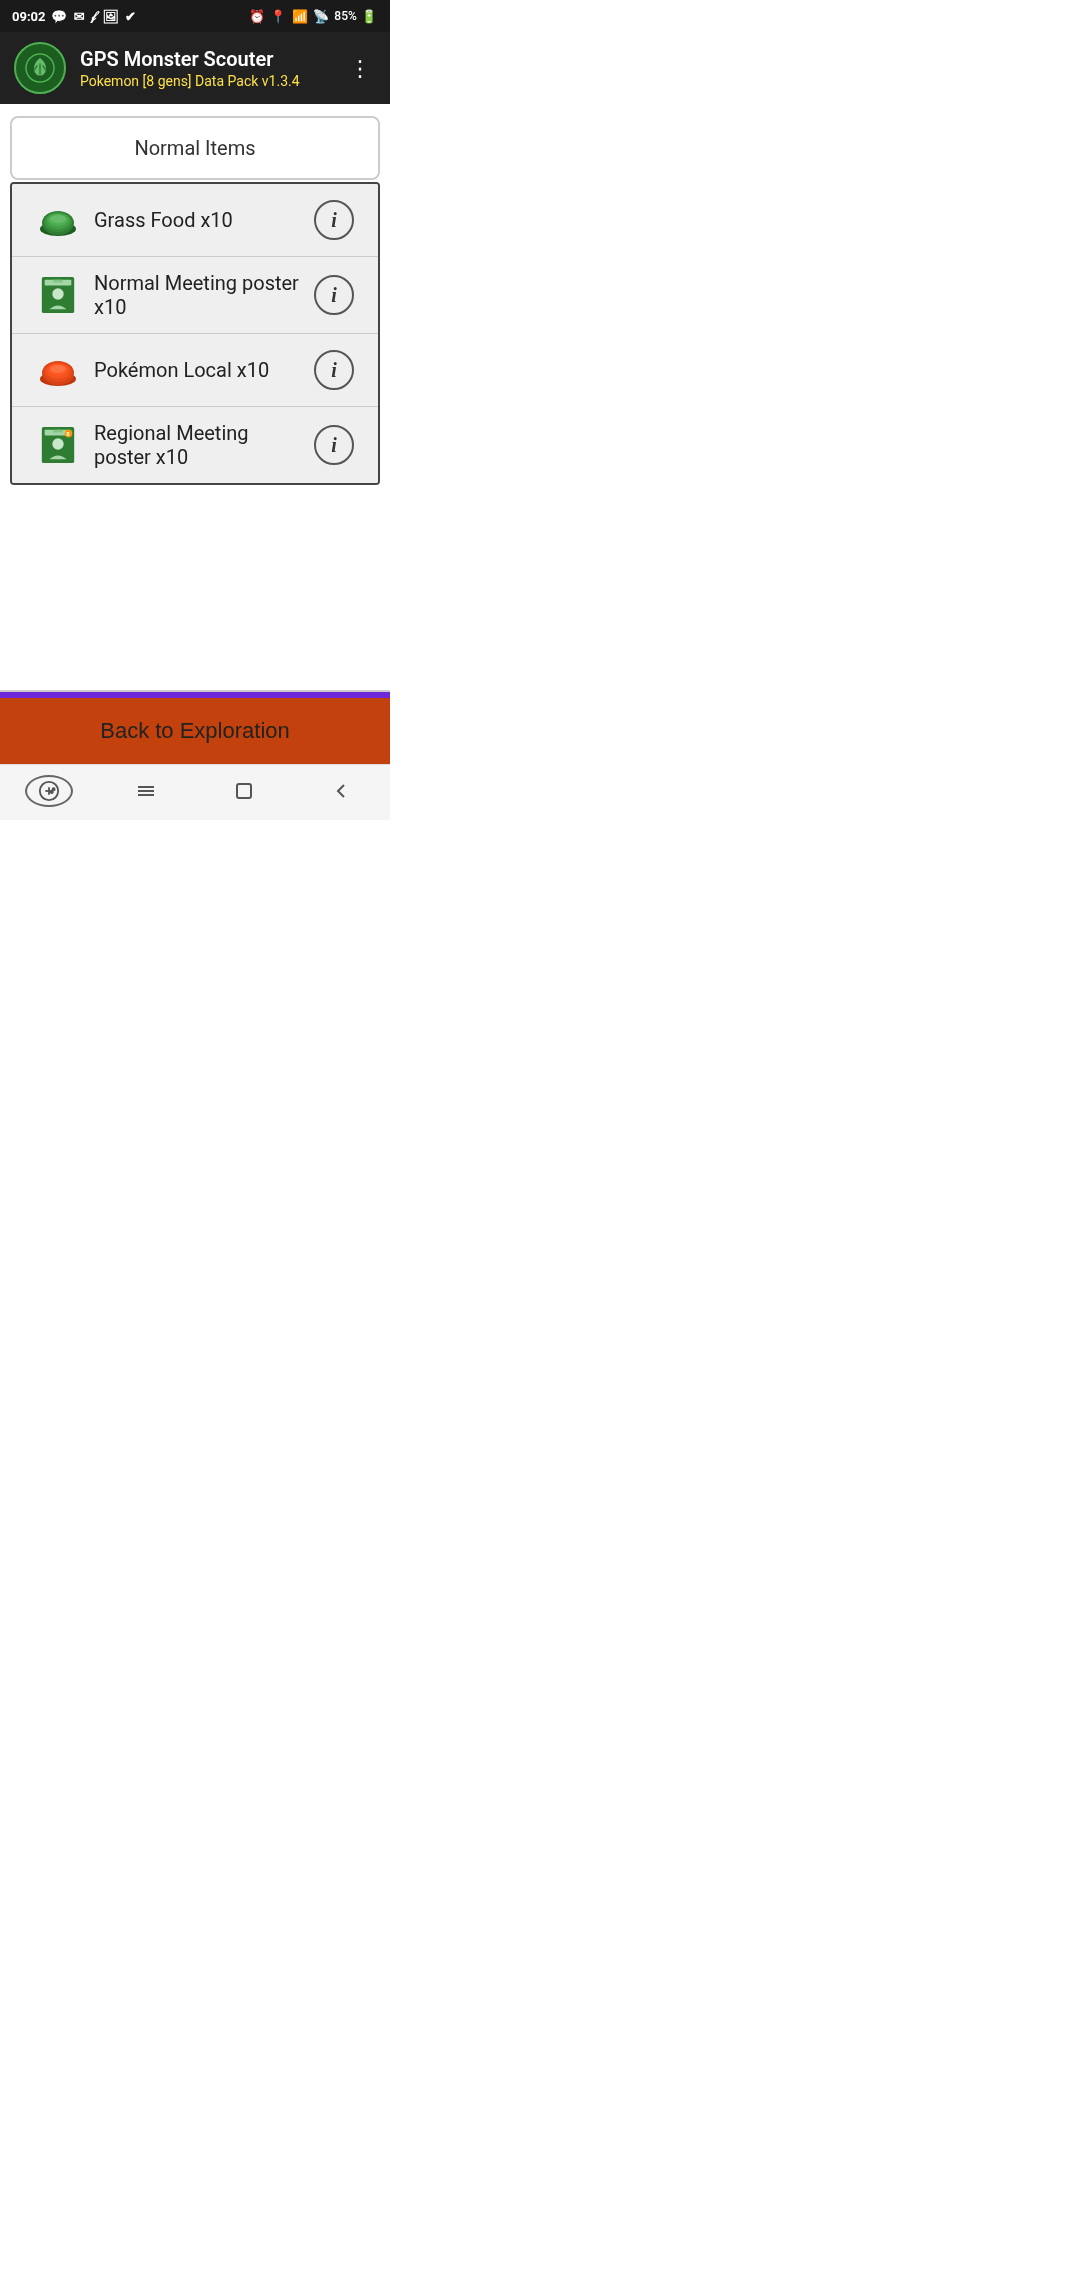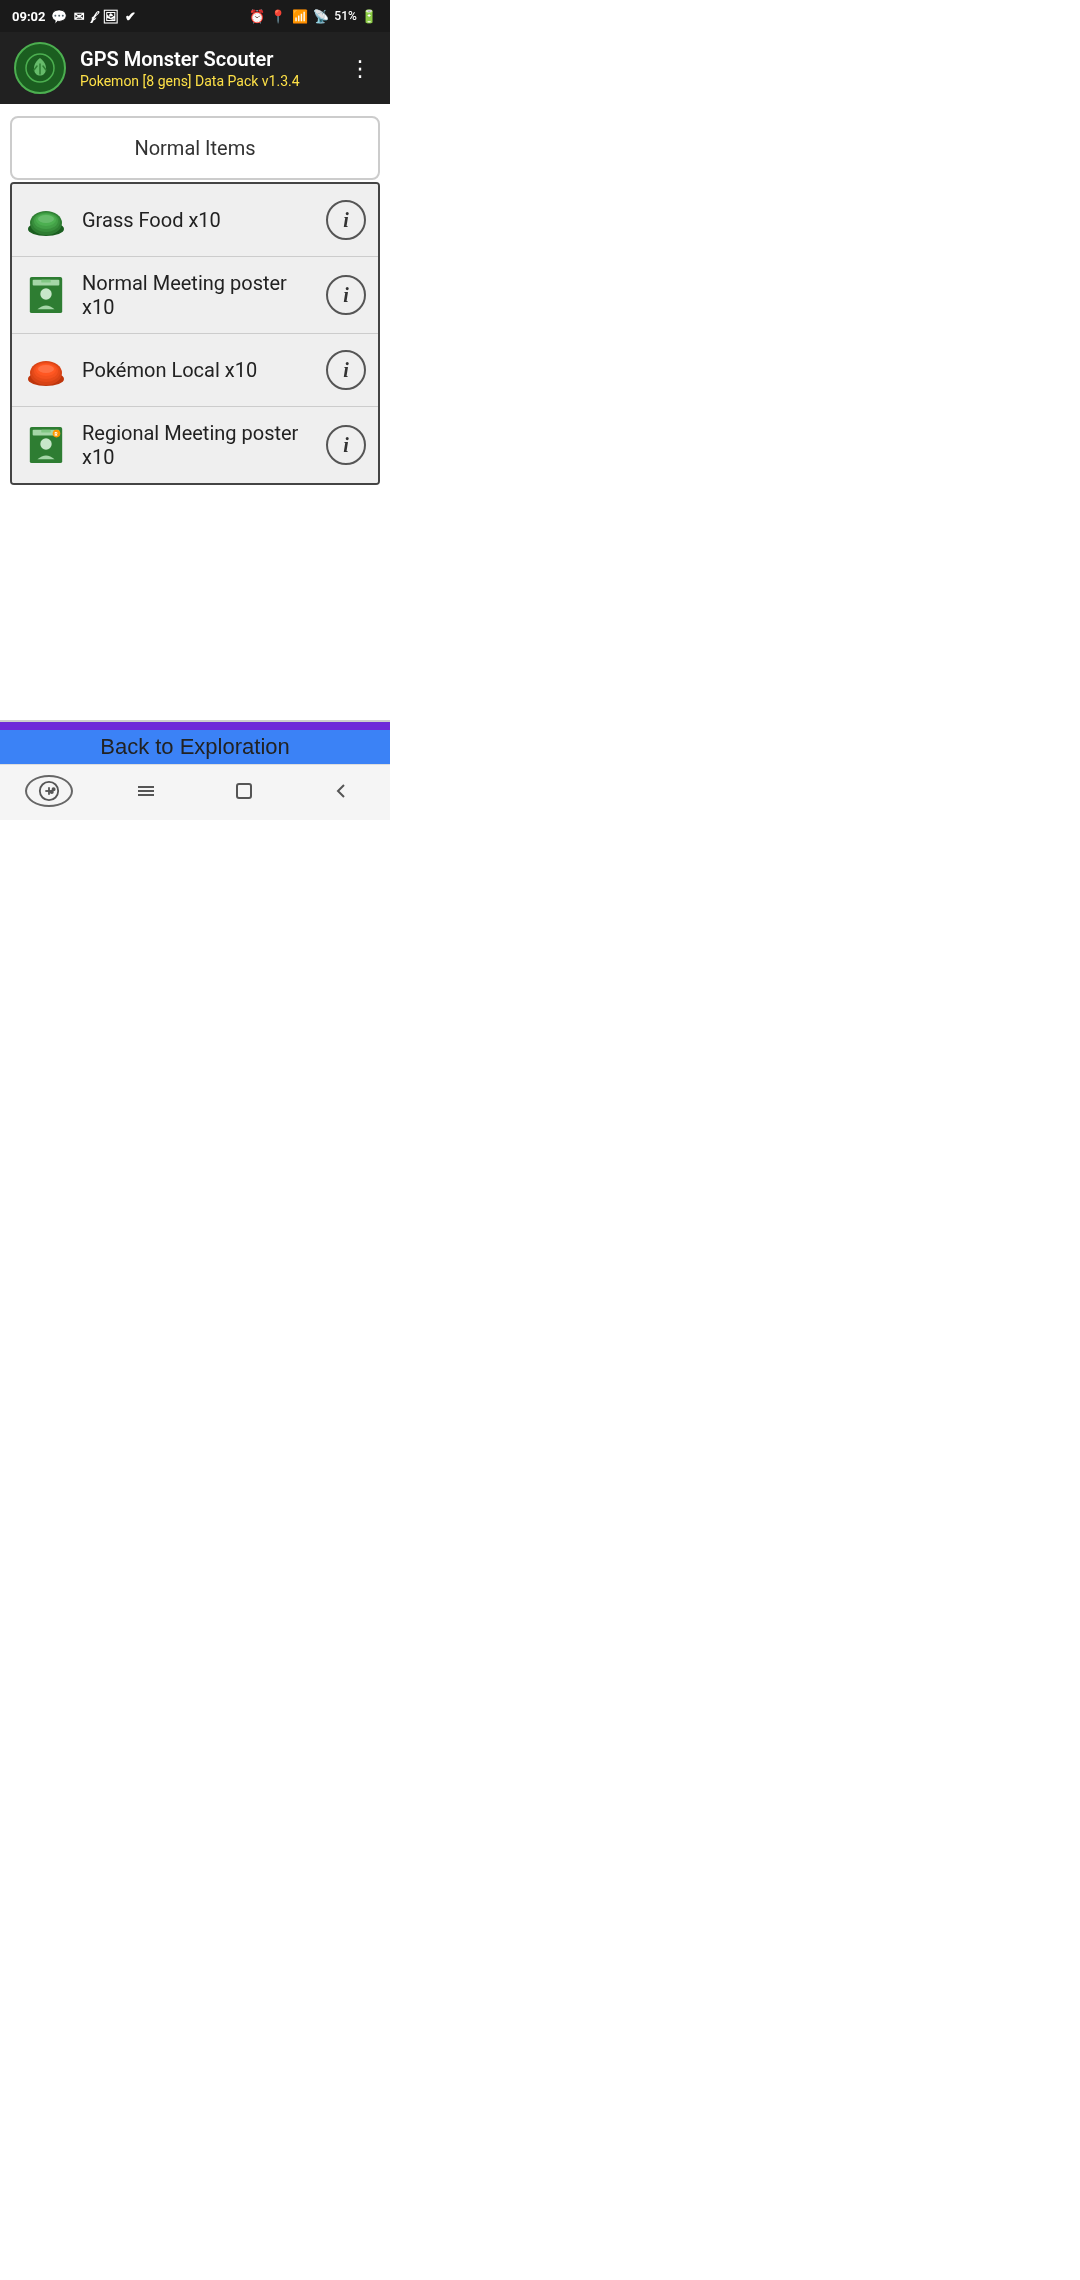"51%" span { text: 51% -> 85% }
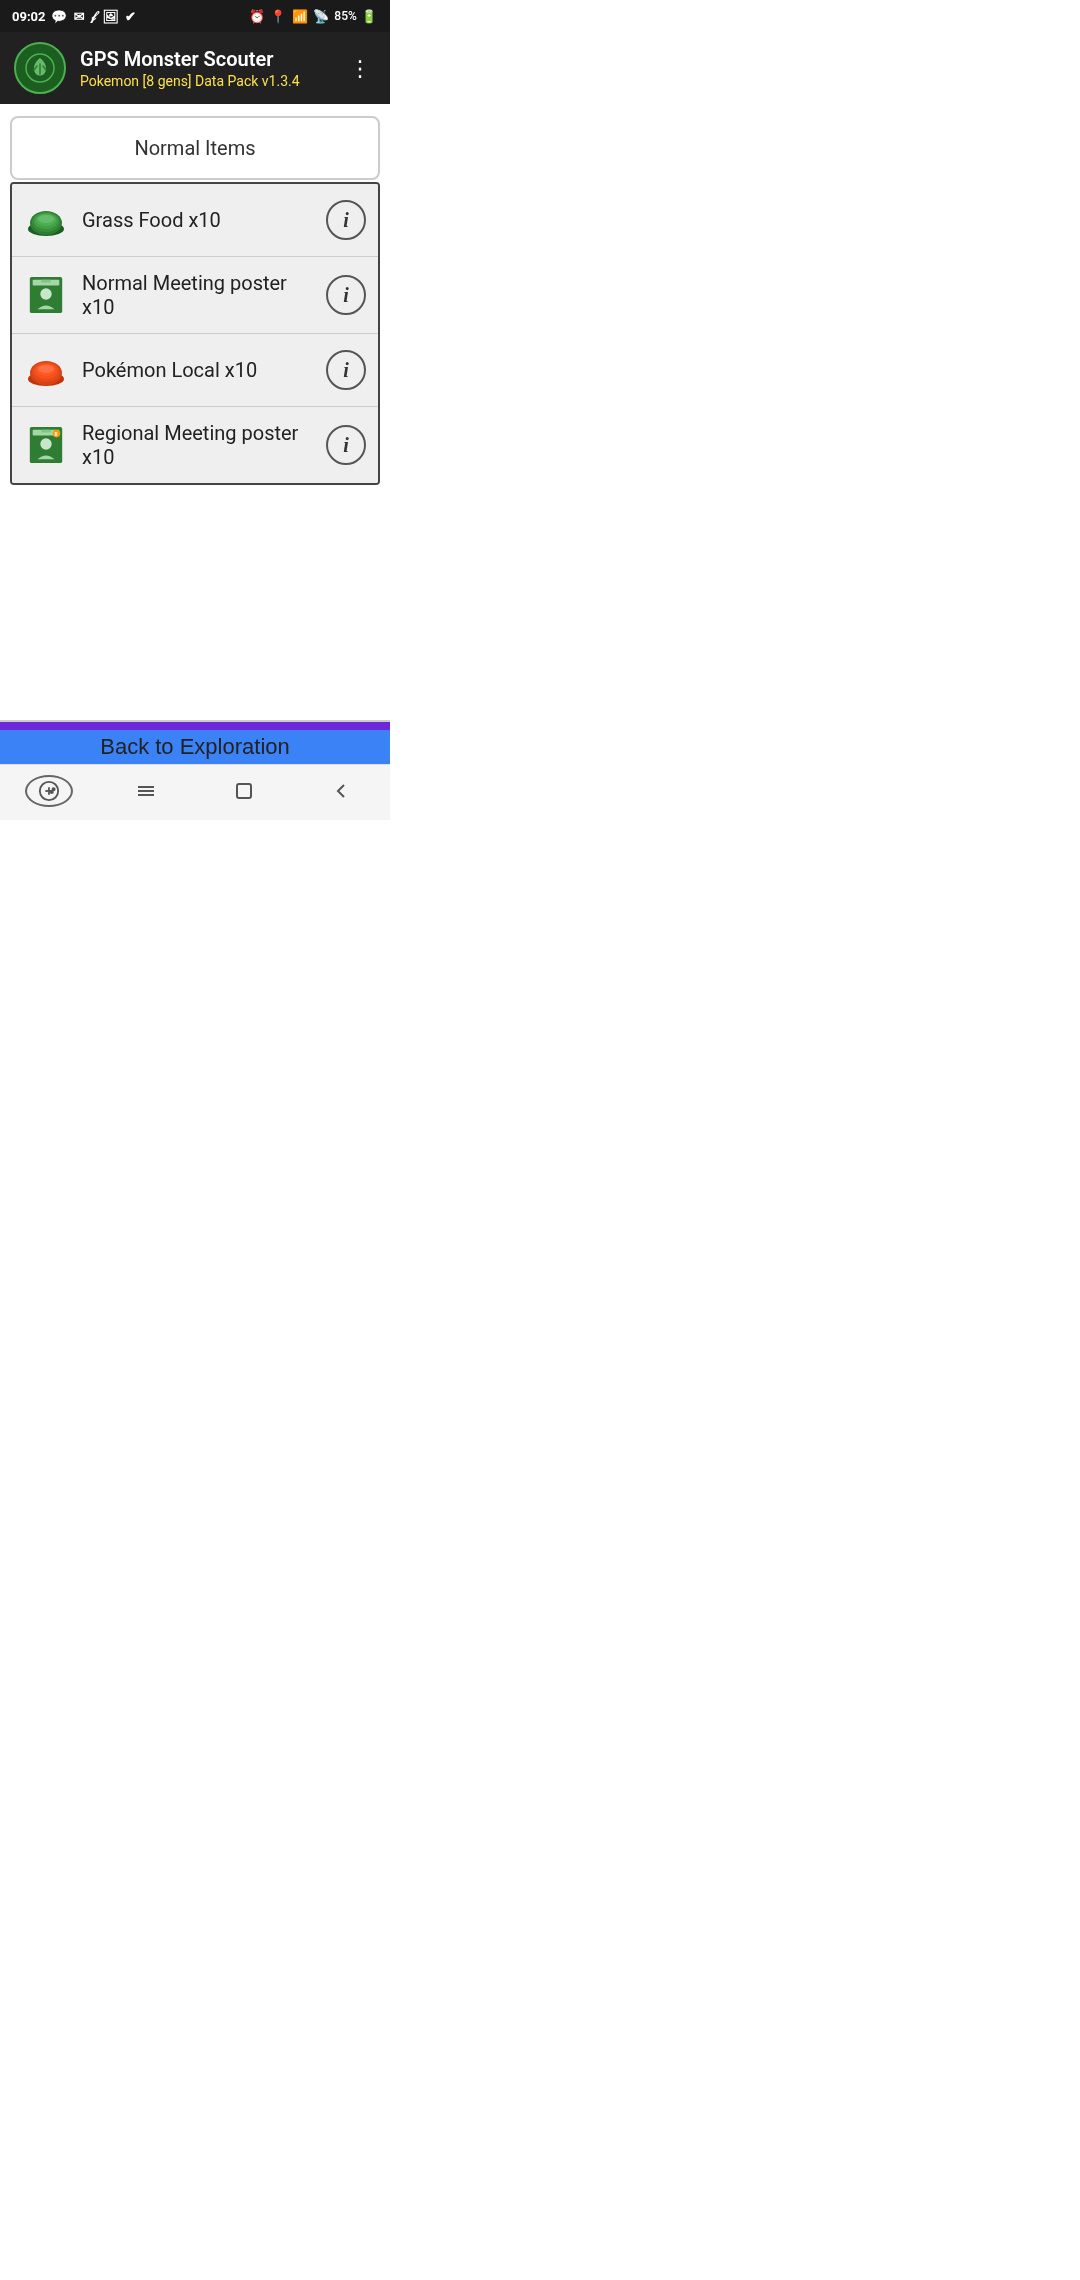"Grass Food x10" .item-row { padding: 14px 12px -> 14px 24px }
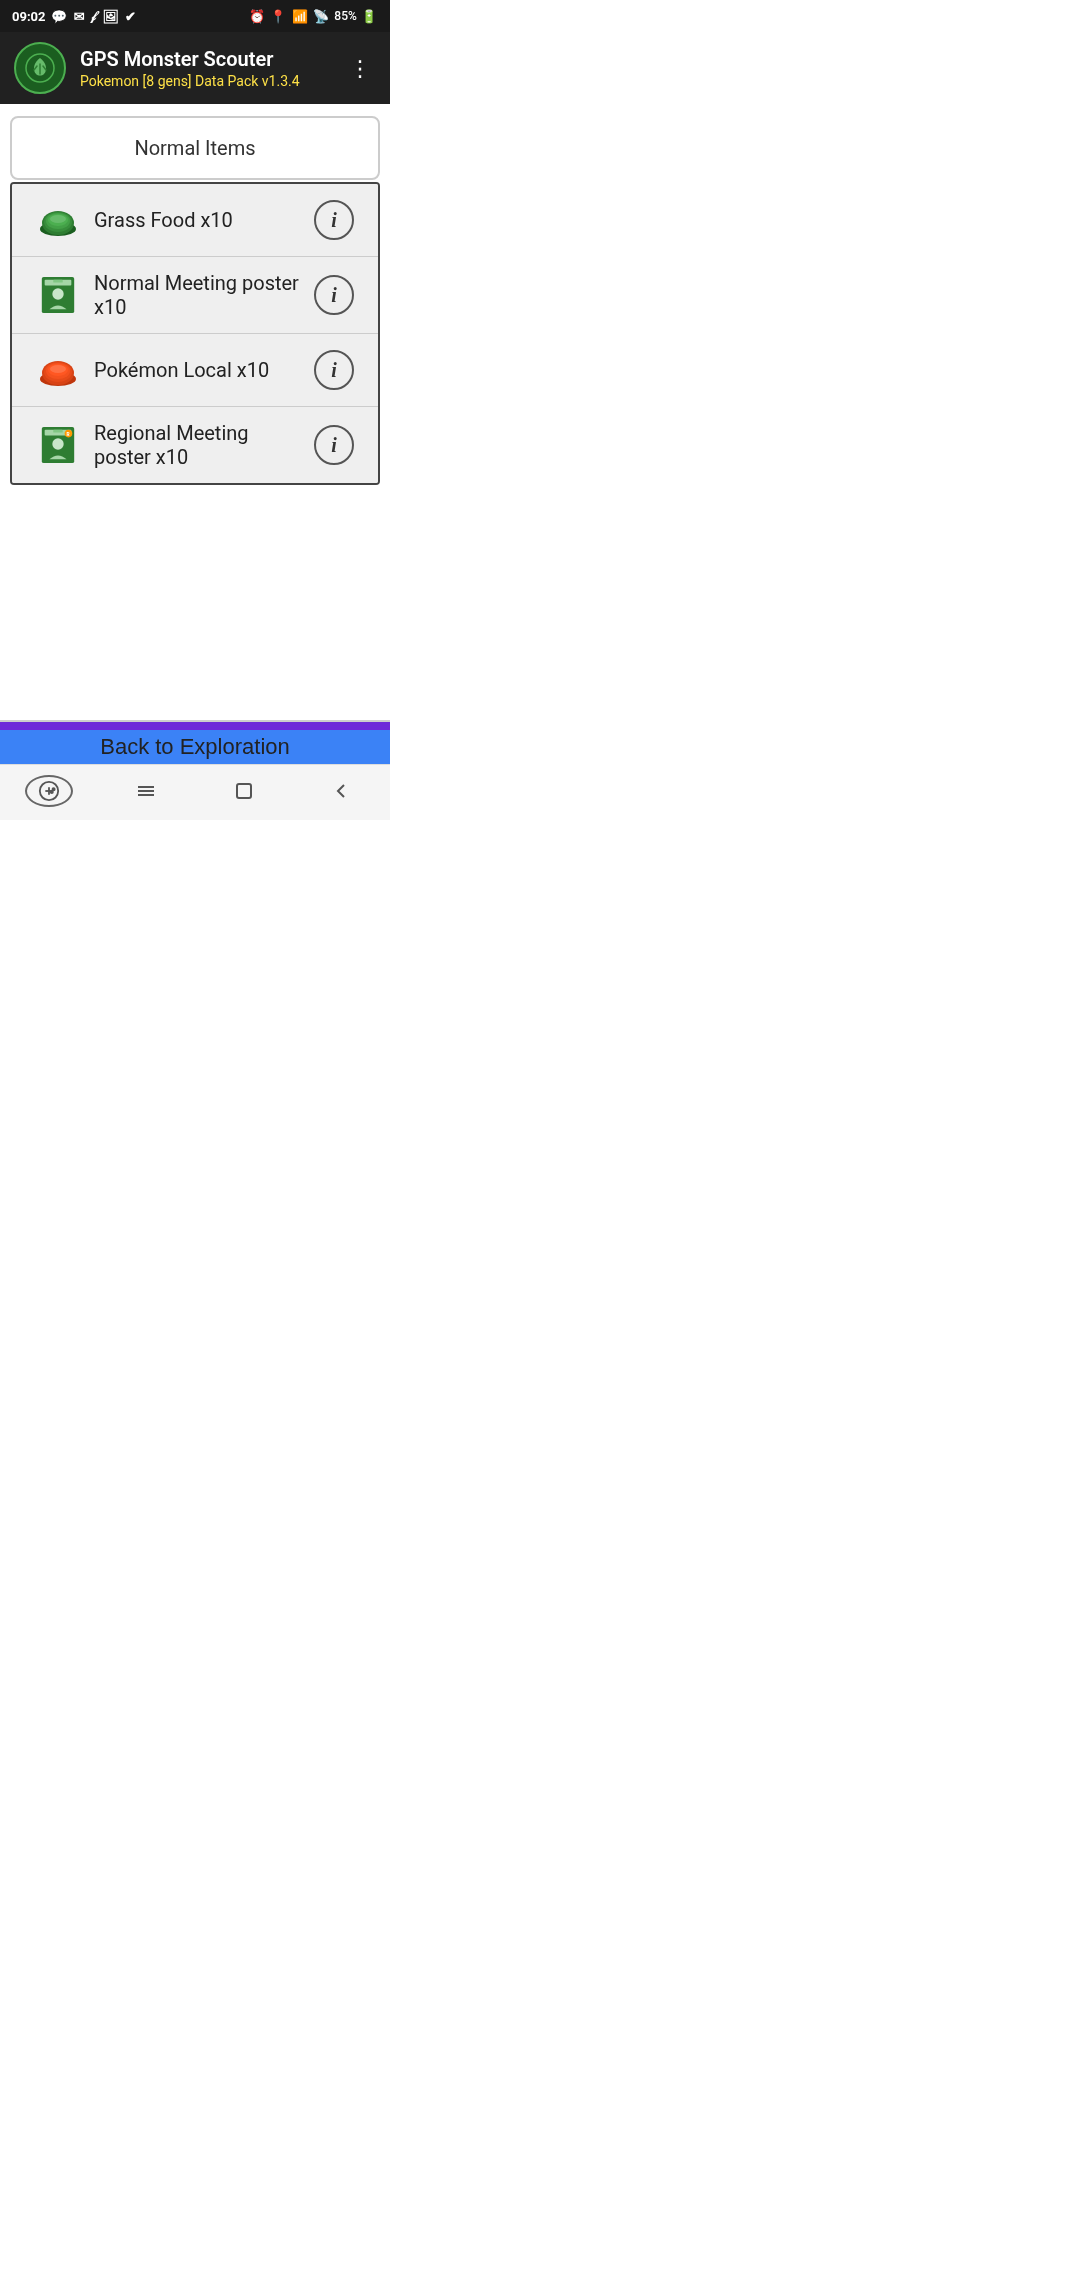"Back to Exploration" .back-button { background: #3b82f6 -> #c2410c; border-top: 8px solid #6d28d9 -> 6px solid #6d28d9; padding: 4px 16px -> 20px 16px }
